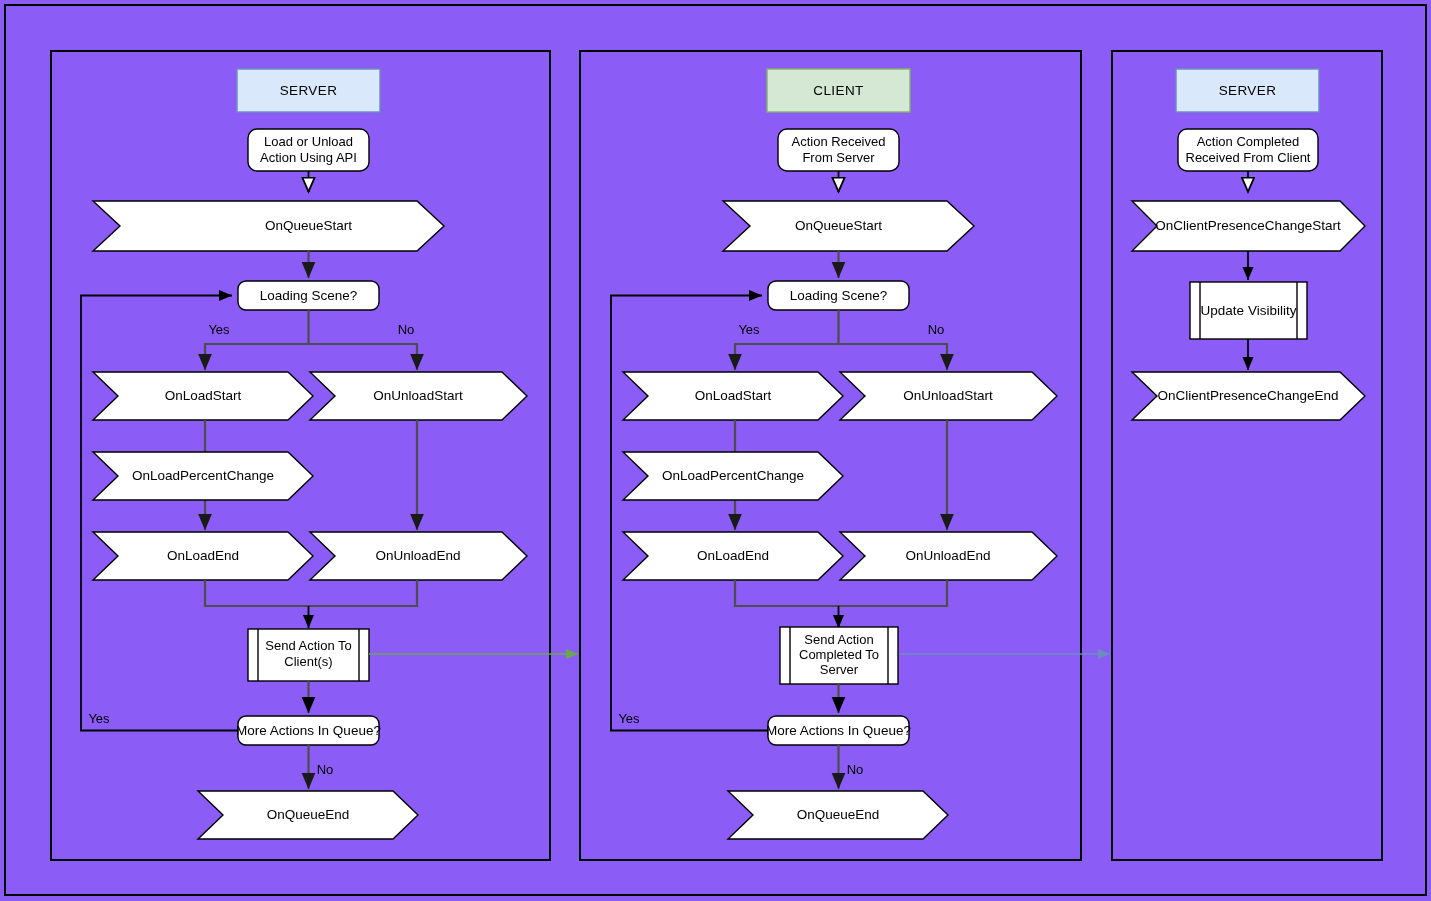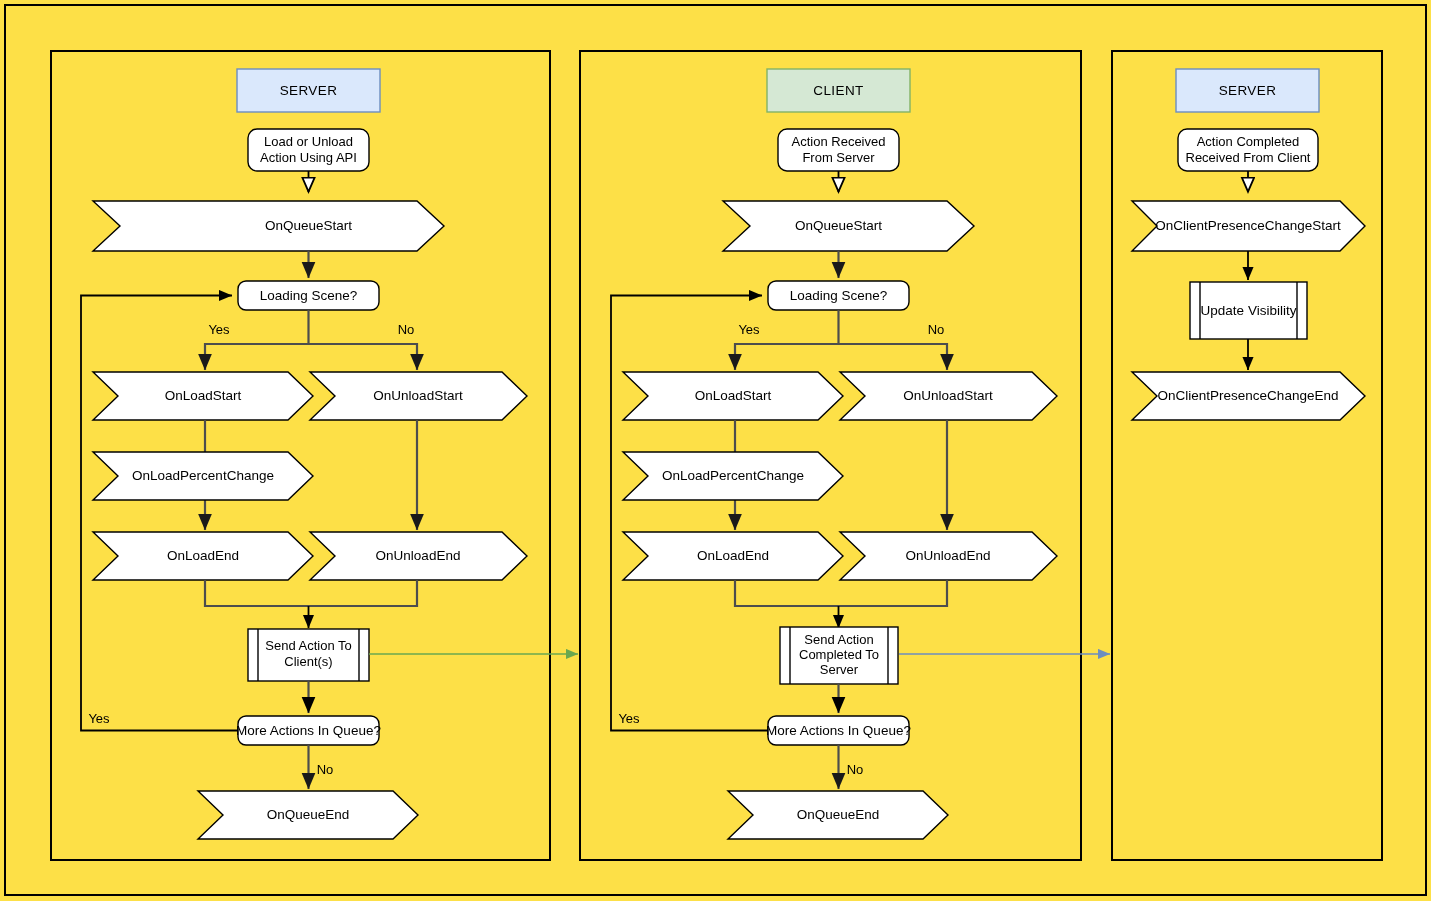"SERVER" #page { background: #fde047 -> #8b5cf6 }
